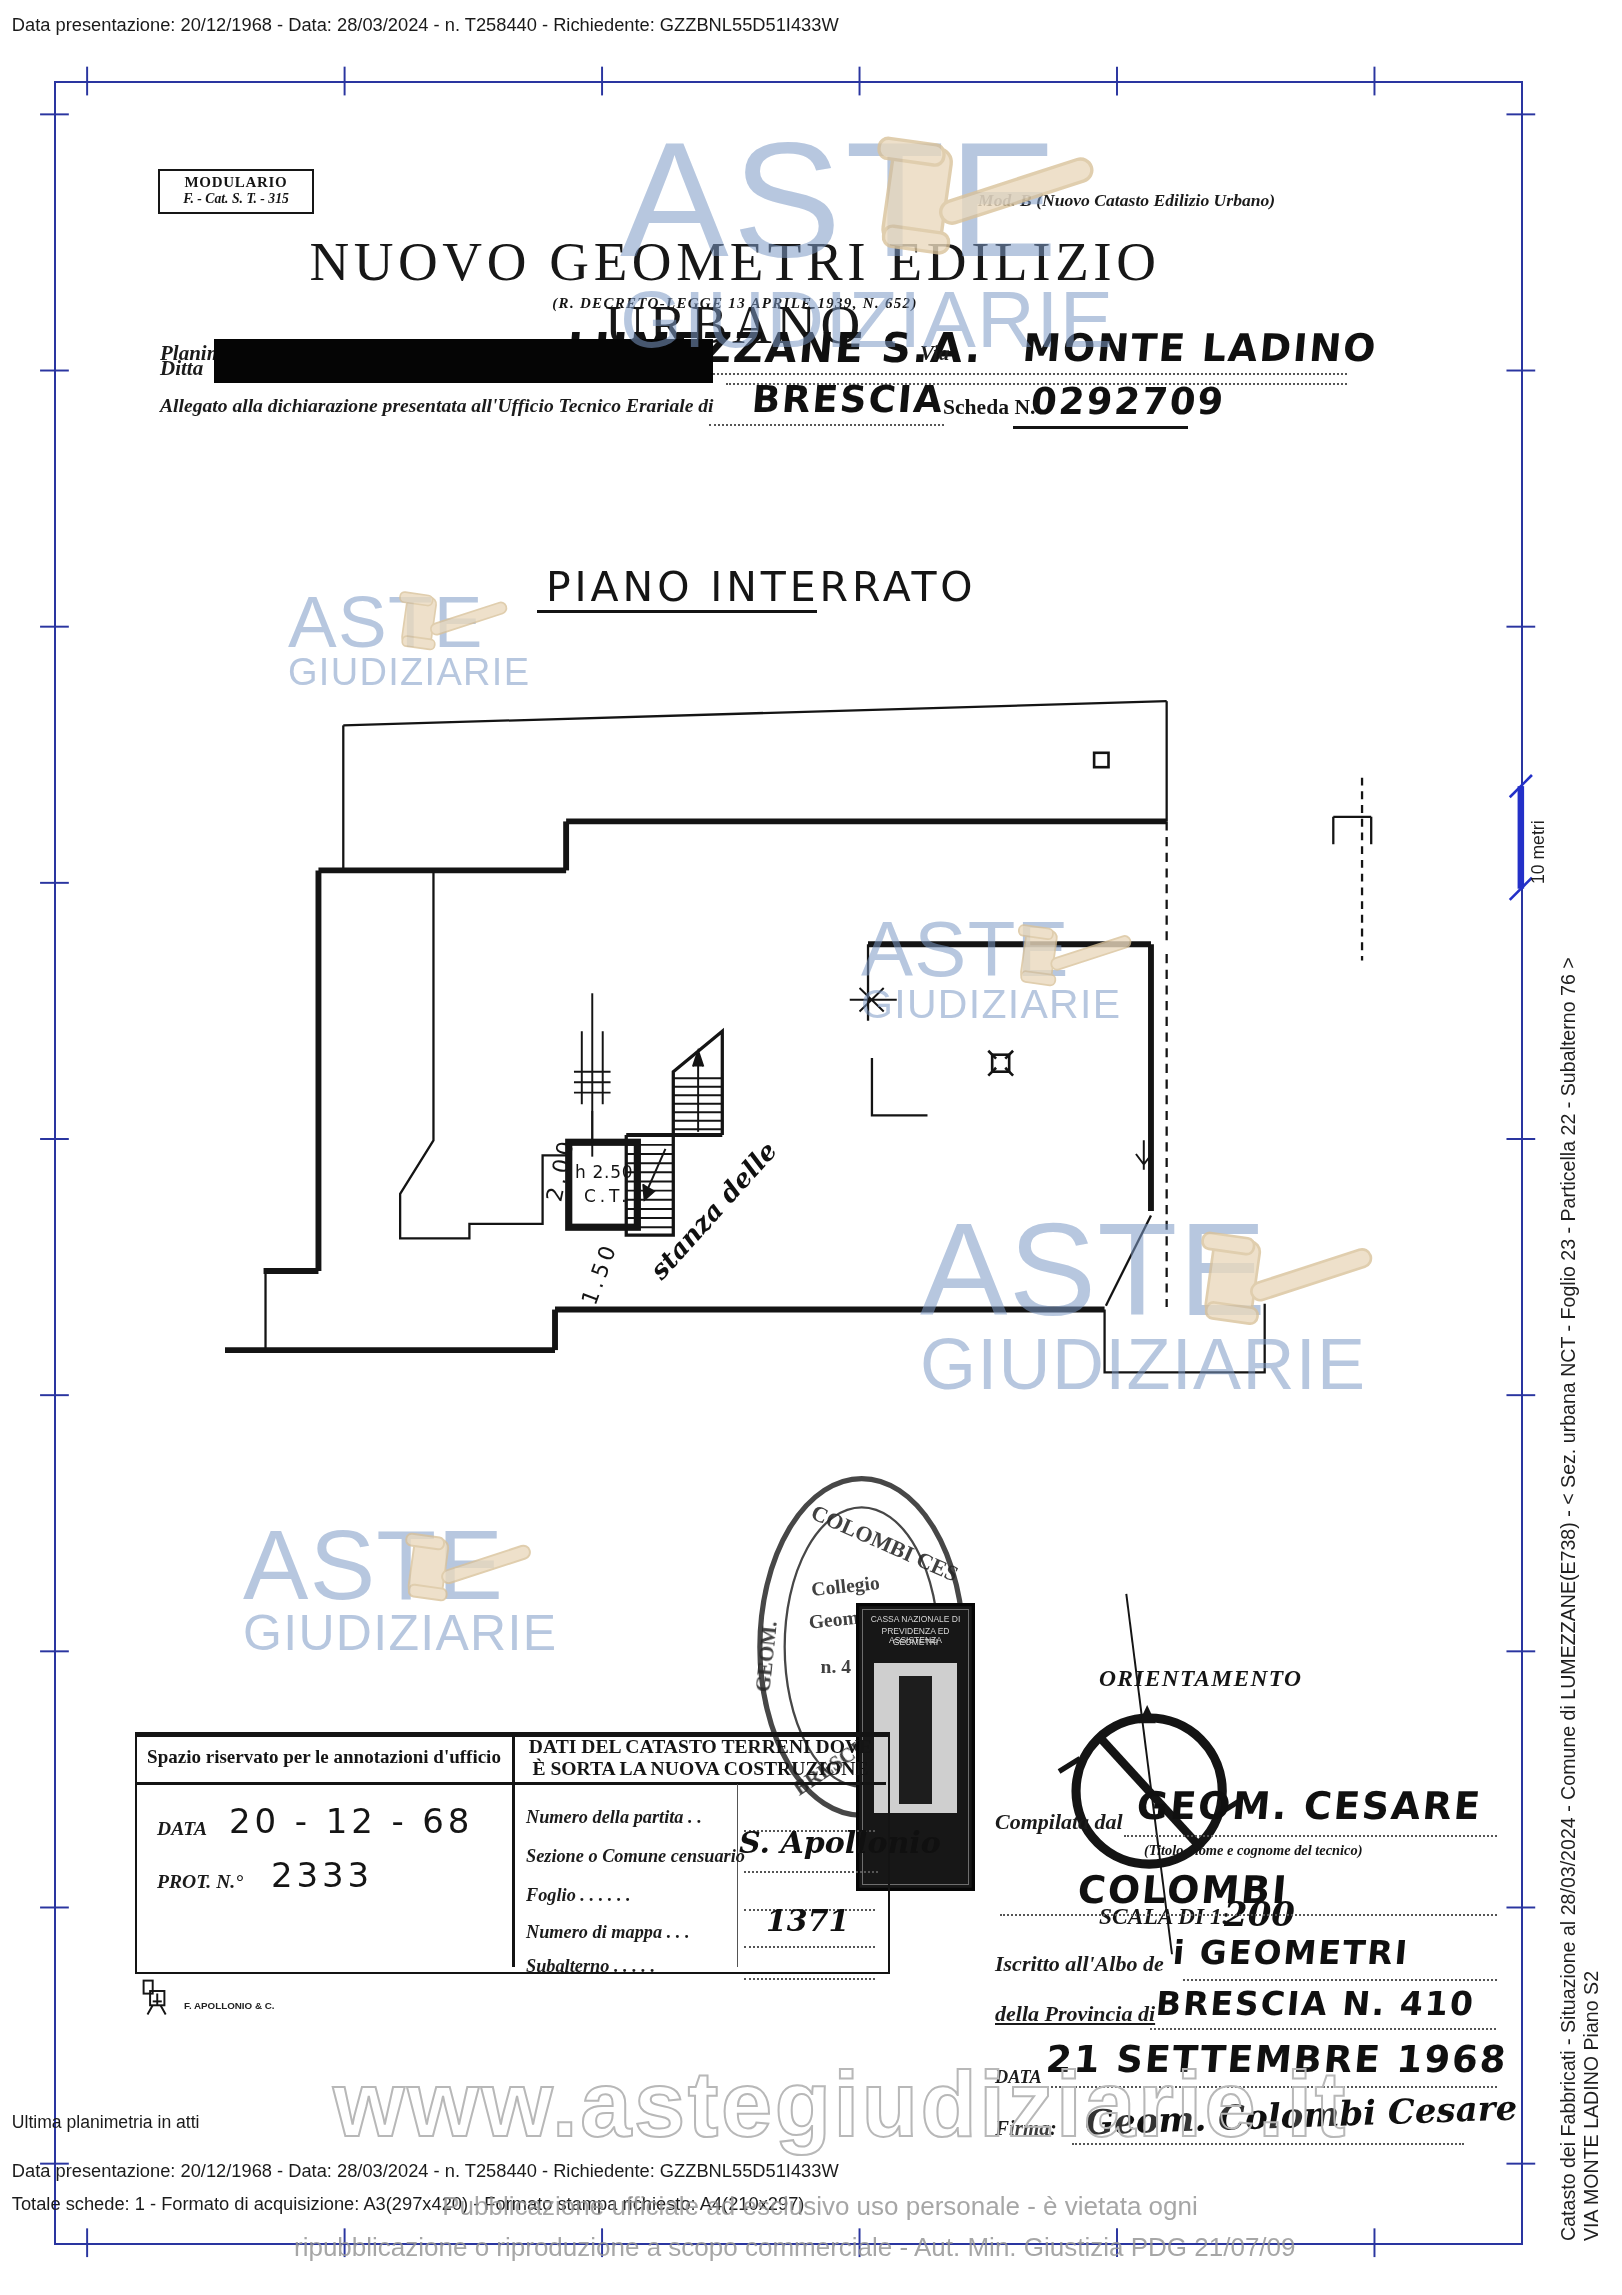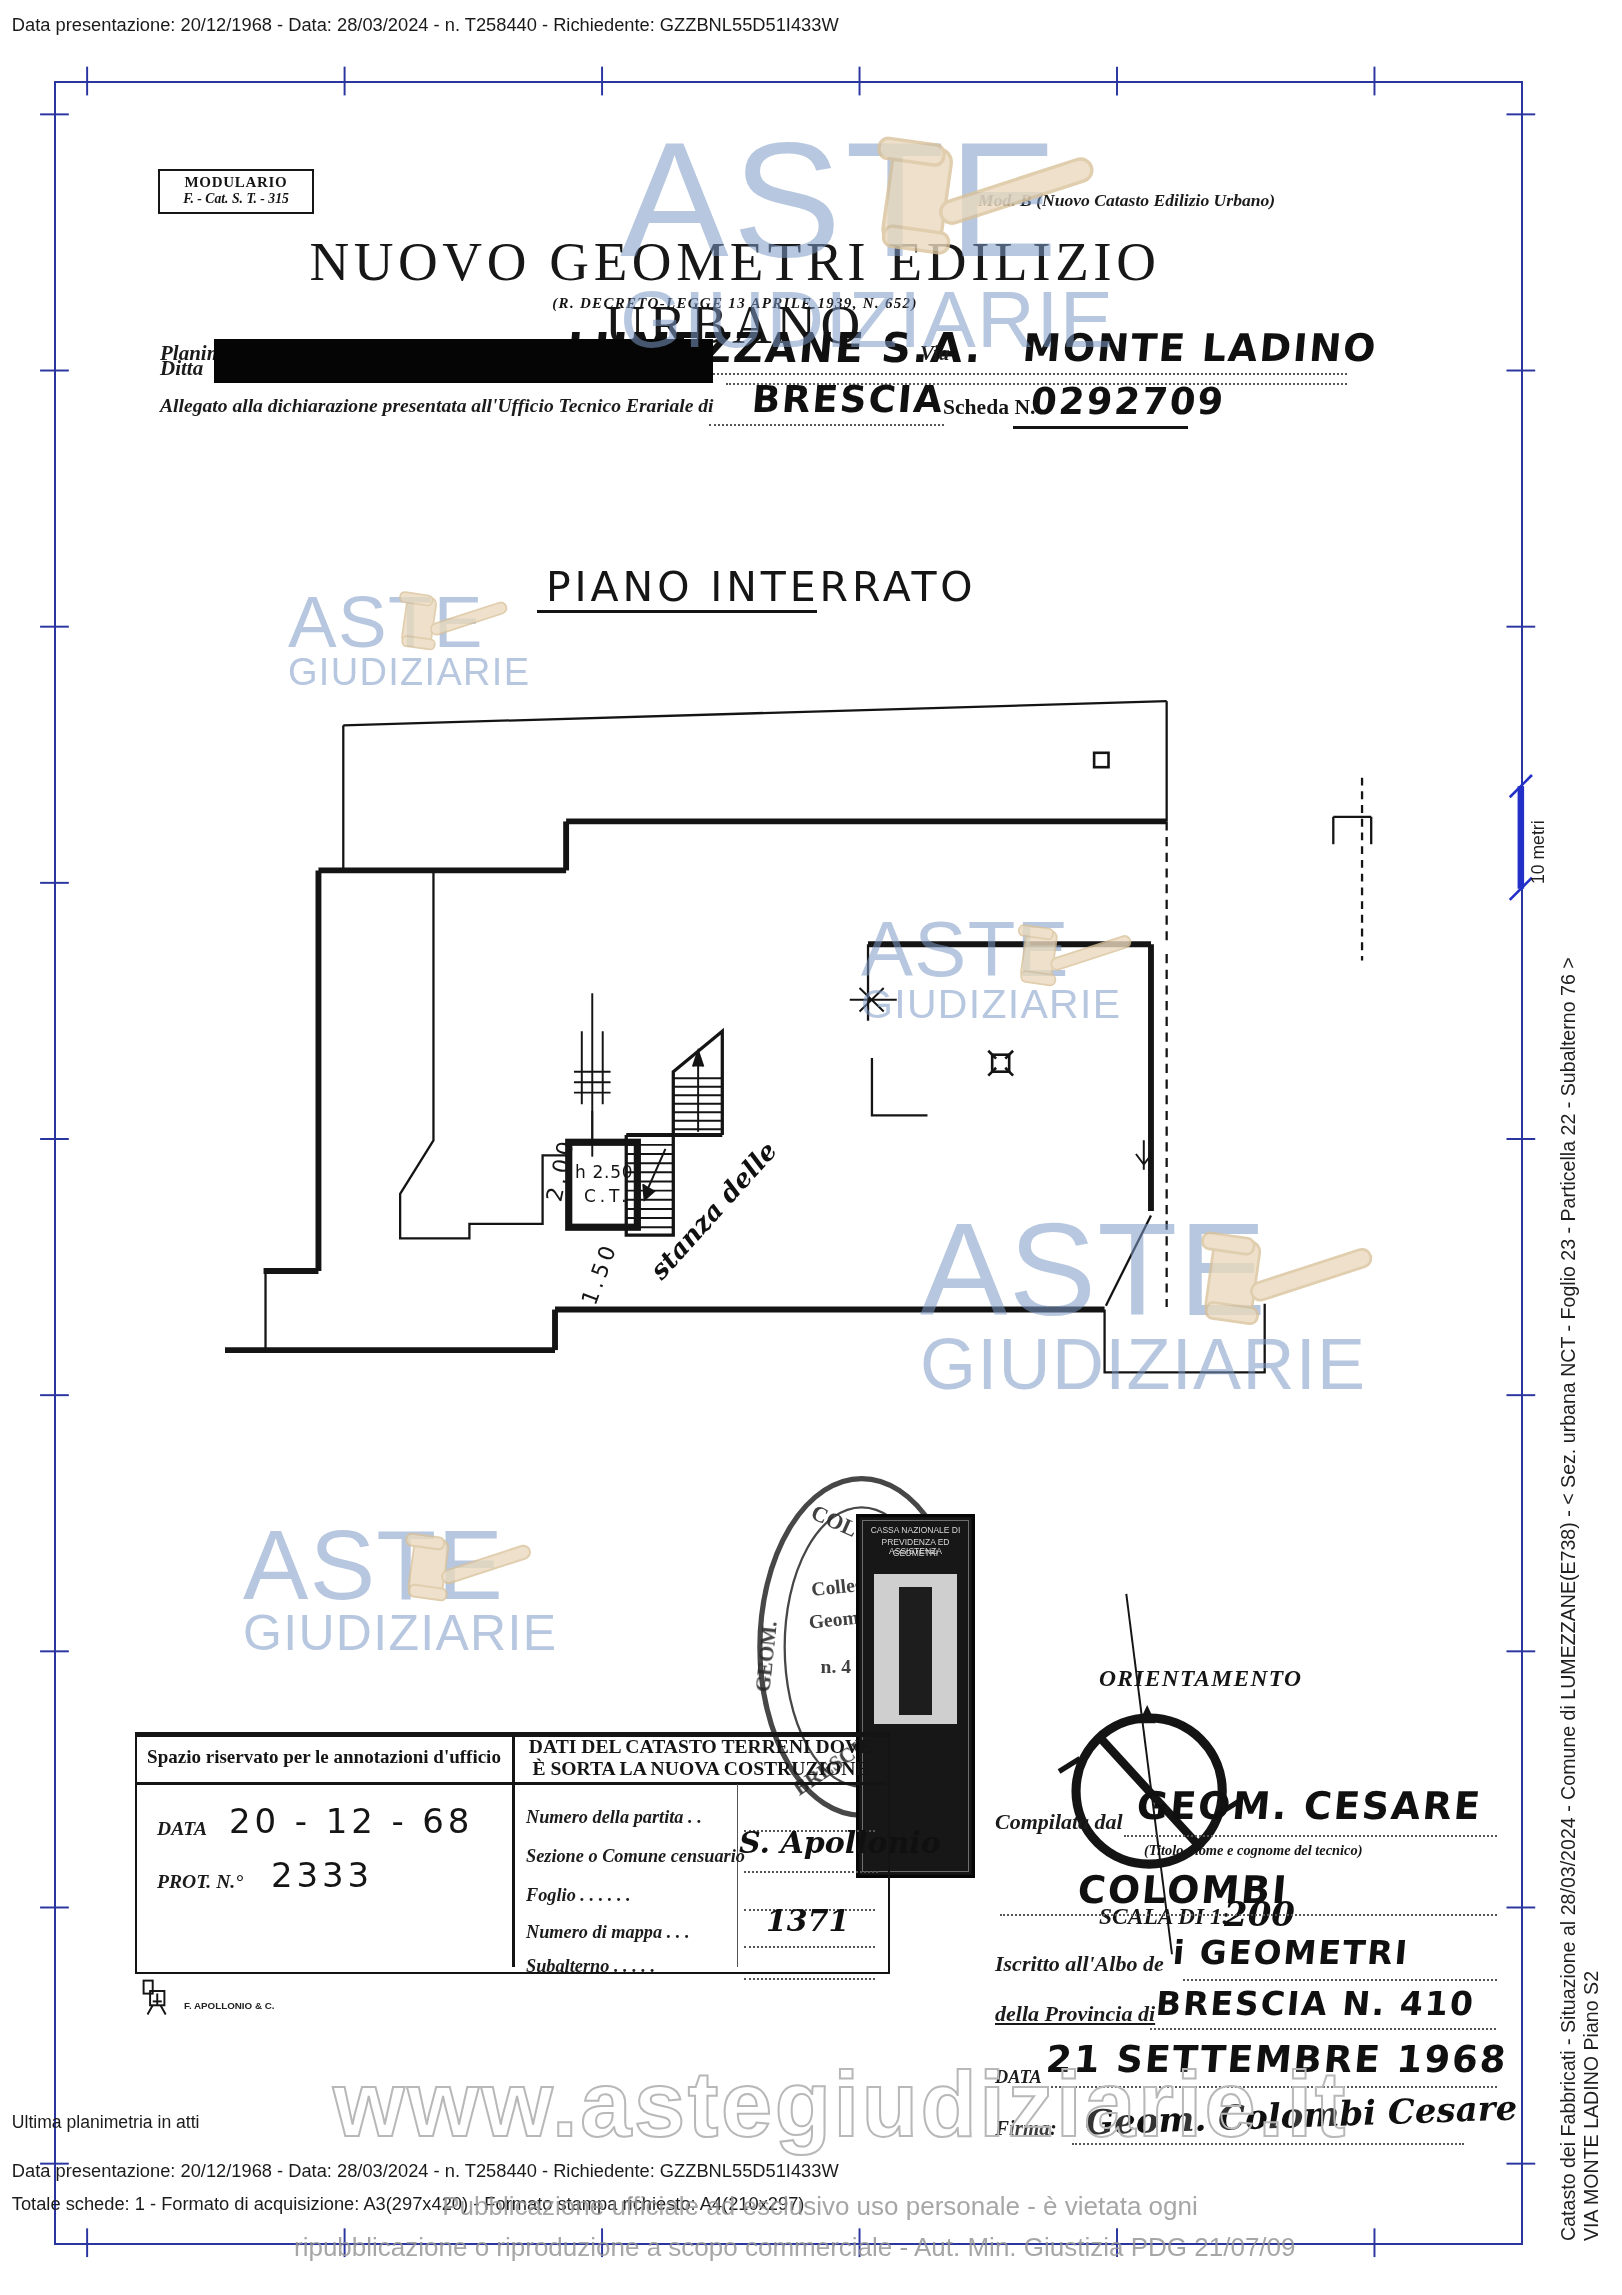"CASSA NAZIONALE DI" div.abs { height: 364px -> 288px; top: 1514px -> 1603px }
